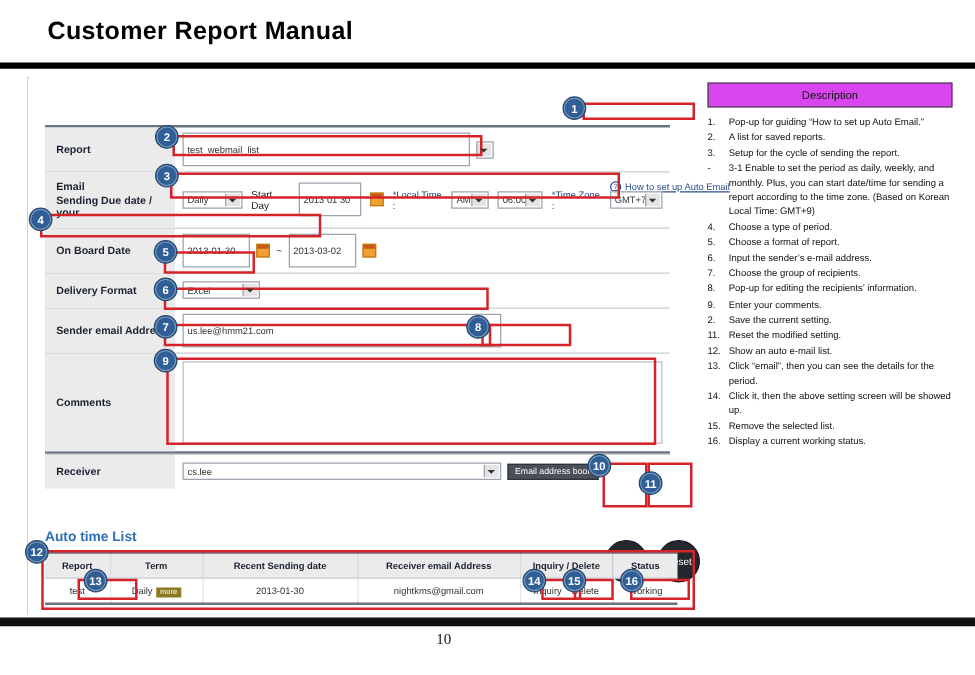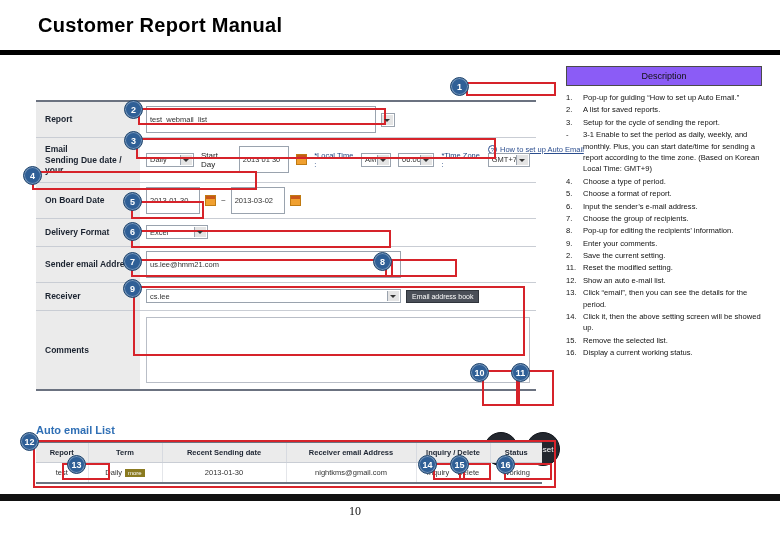"Description" #desc-head { background: #8b5cf6 -> #d946ef }
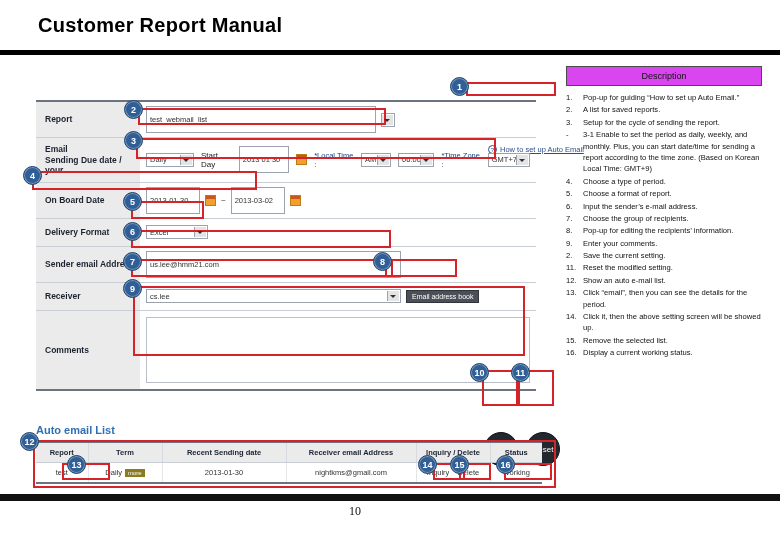"Receiver" div.frow { order: before "Comments" -> after "Comments" }
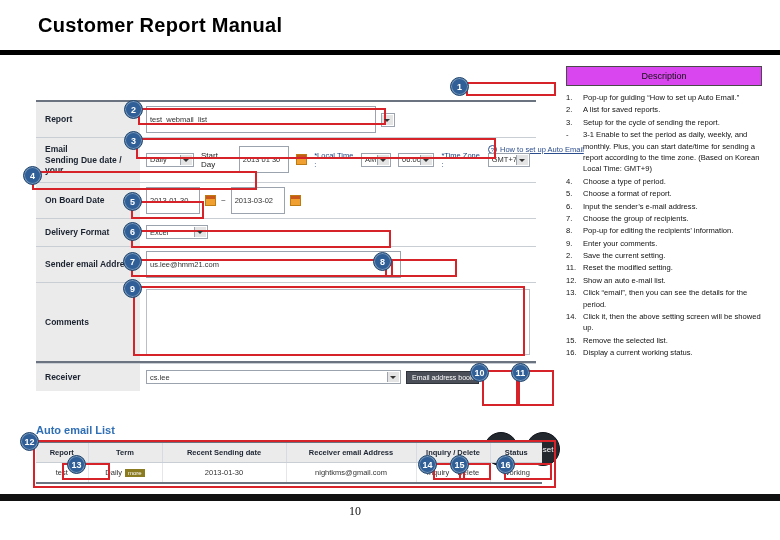"11" div.mk { top: 363px -> 377px }
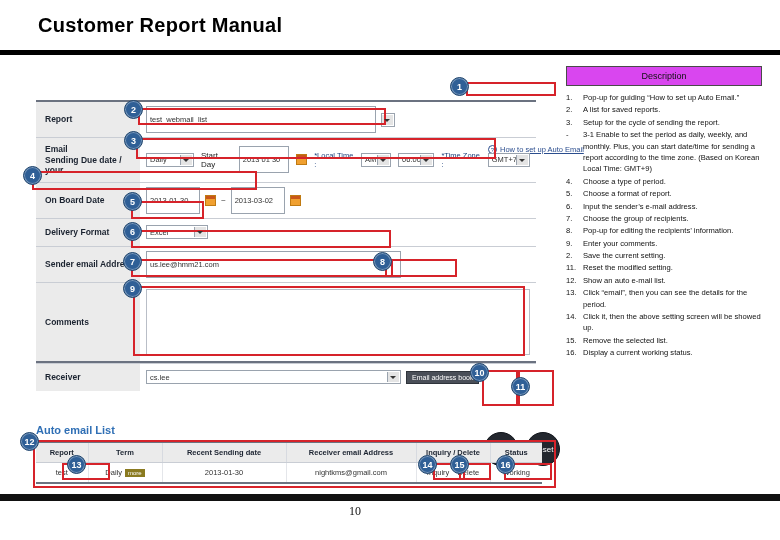"Auto email List" div.list-title { text: email -> time }
